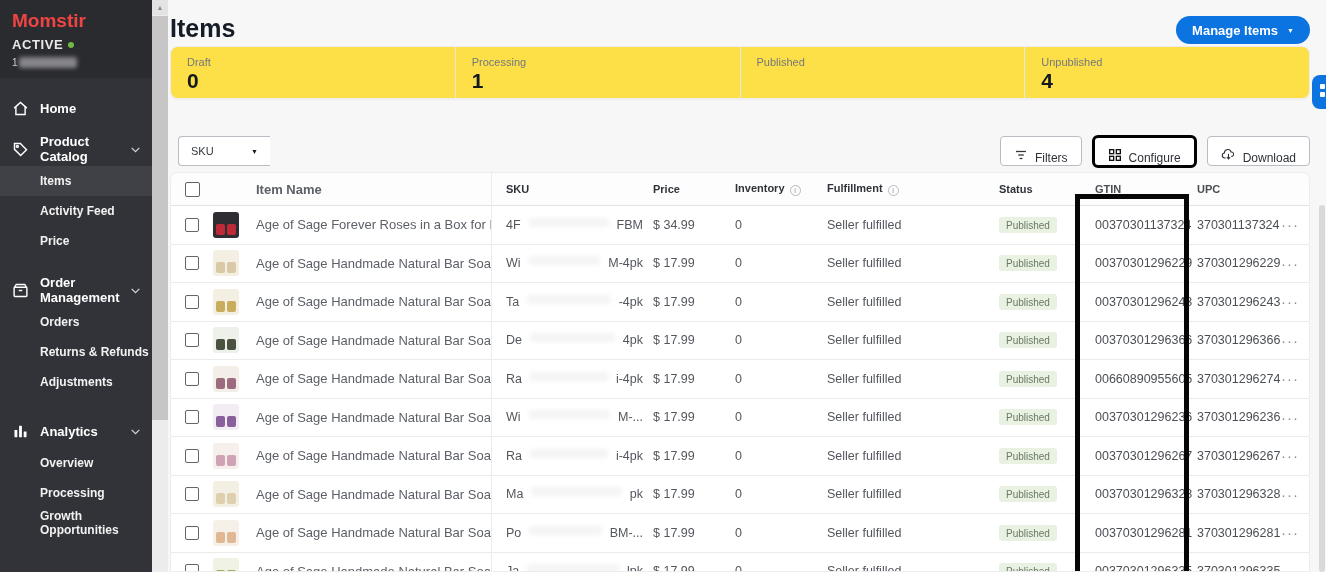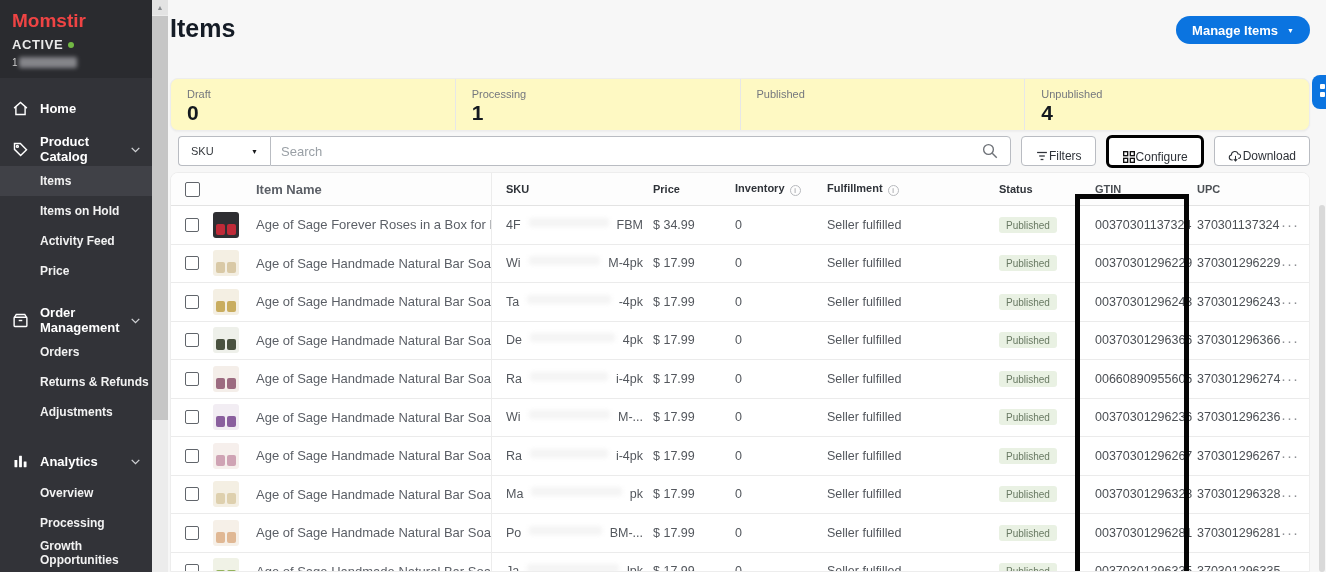"Draft" .stats-card { background: #fef9c3 -> #fde047; top: 78px -> 46px }
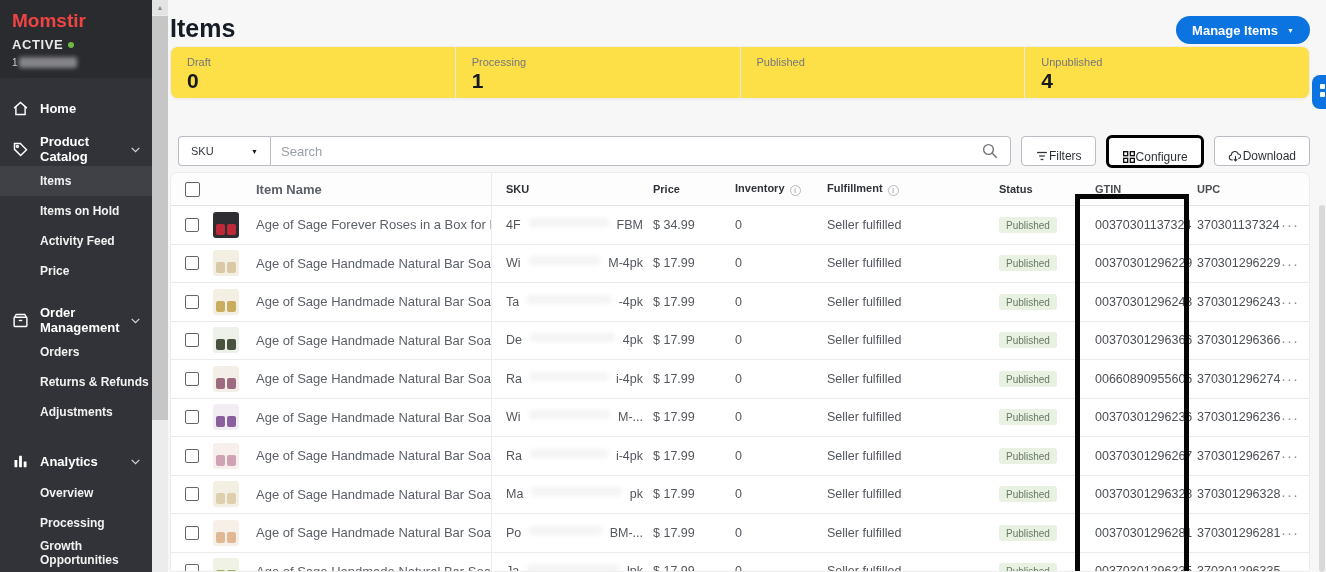"Search" div.search-box { html: <div> <input> <span> <svg> <circle></circle> <path></path> </svg> </span> </div> -> none }
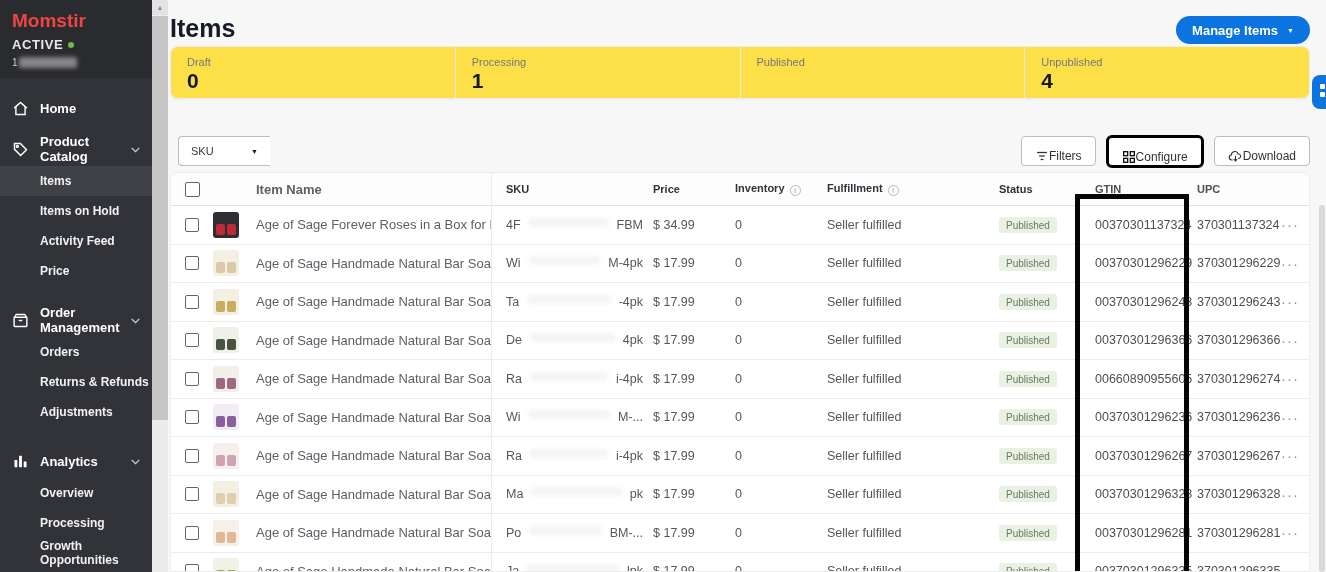"Filters" .tb-btn { align-items: flex-start -> flex-end; gap: none -> 7px; padding: 12px 13px -> 0 13px }
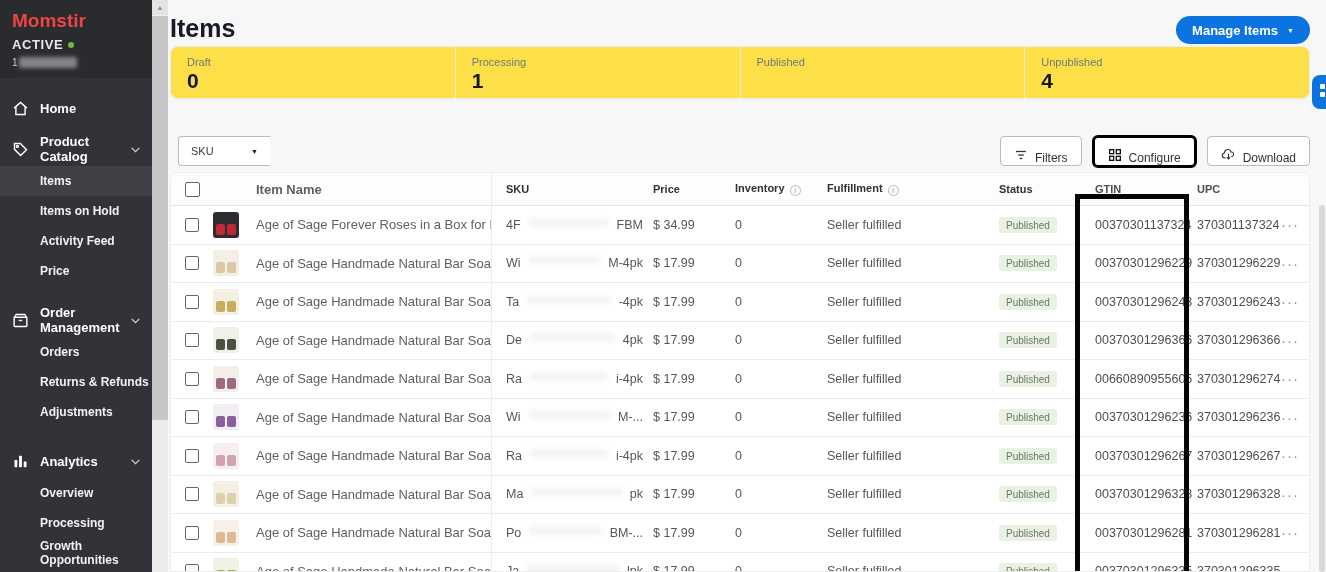"Items on Hold" div.sb-sub { html: <div> <span>Items on Hold</span> </div> -> none }
